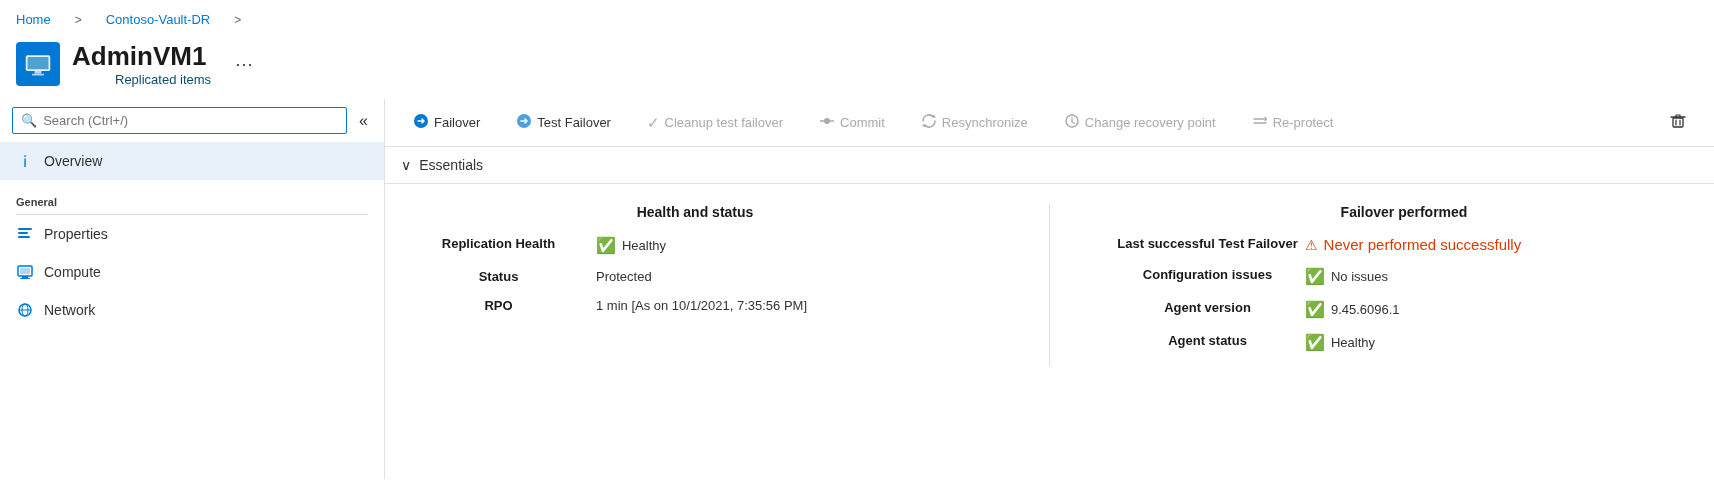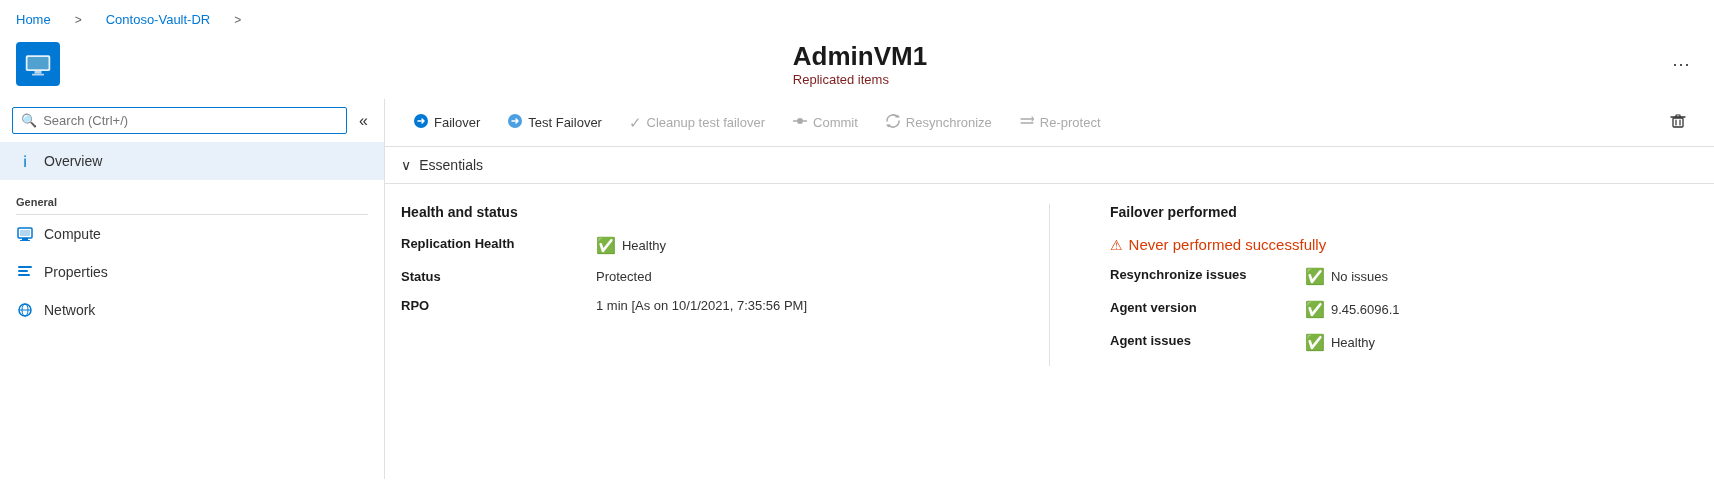"AdminVM1" .page-header { justify-content: space-between -> none }
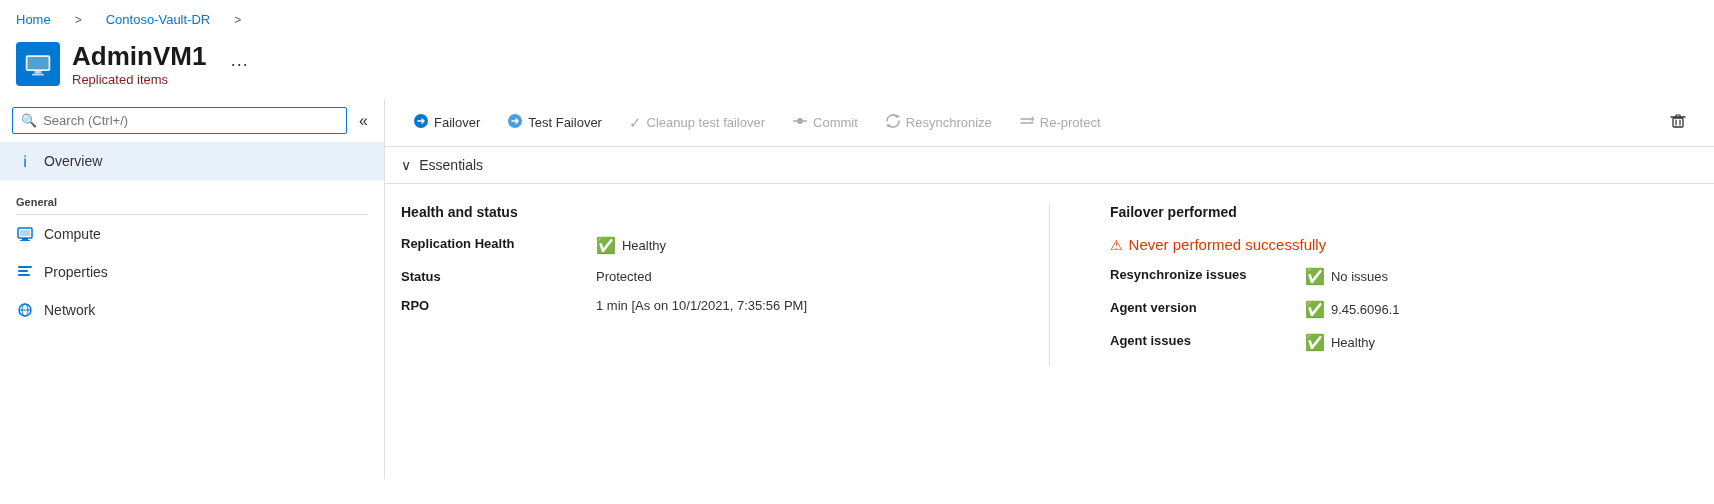"Replicated items" .page-subtitle { color: #7f1d1d -> #0c4a6e; margin-left: none -> 43px }
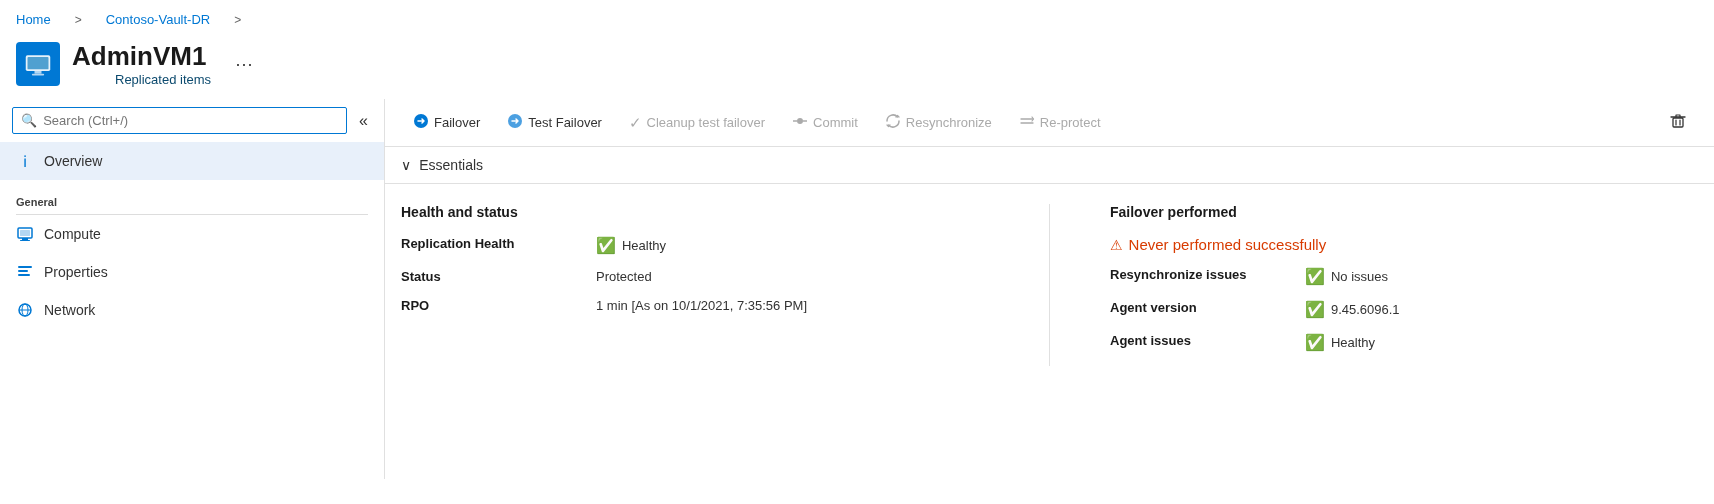"Failover" .toolbar { gap: 3px -> 12px }
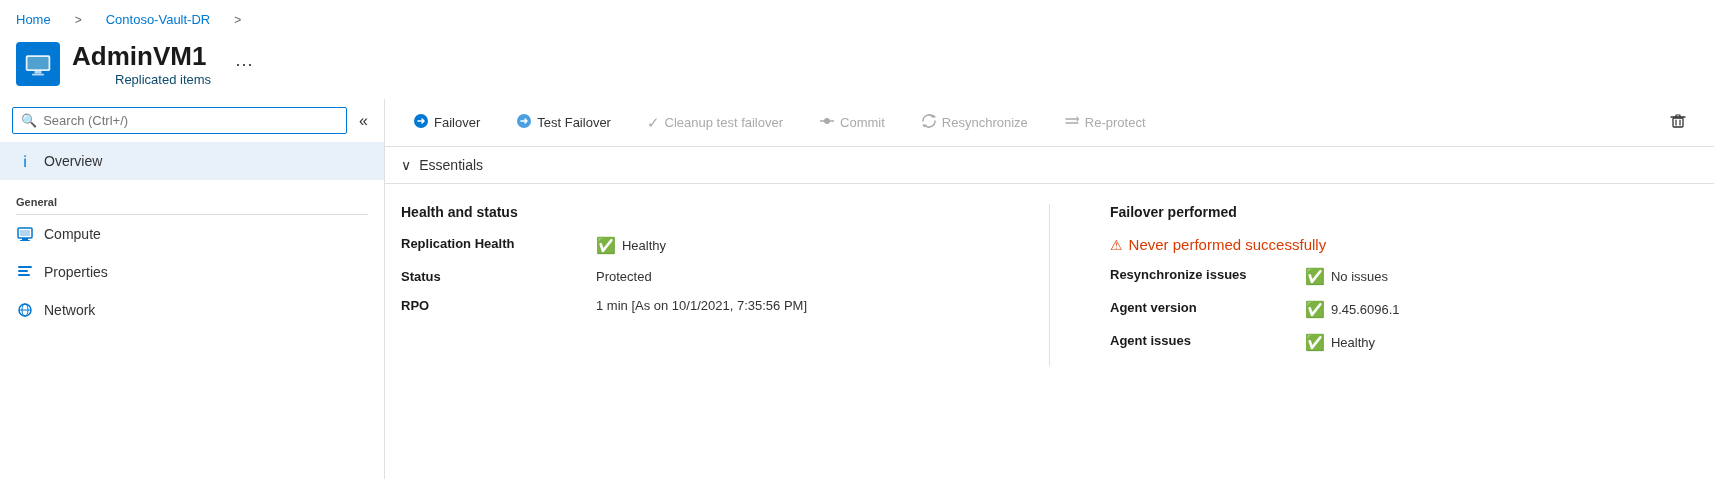"Change recovery point" button.toolbar-btn { html: none -> <button> <span> <svg> <circle></circle> <path></path> </svg> </span> <span>Change recovery point</span> </button> }
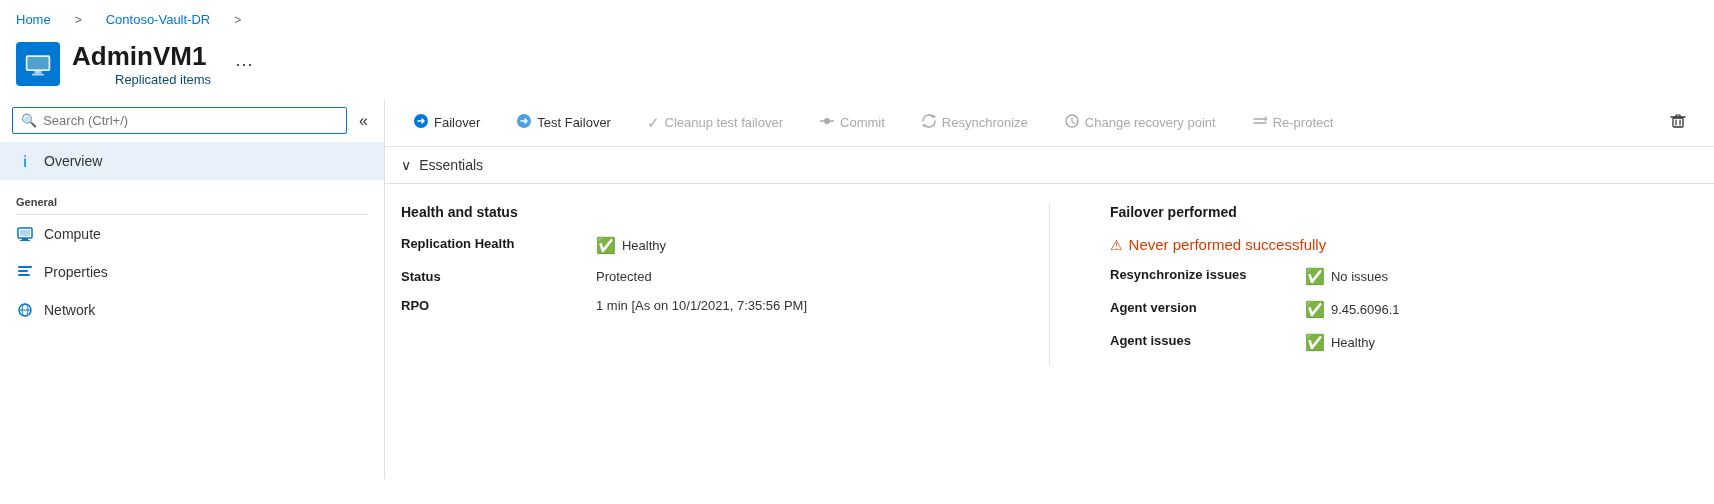"Health and status" .essentials-col { text-align: none -> center }
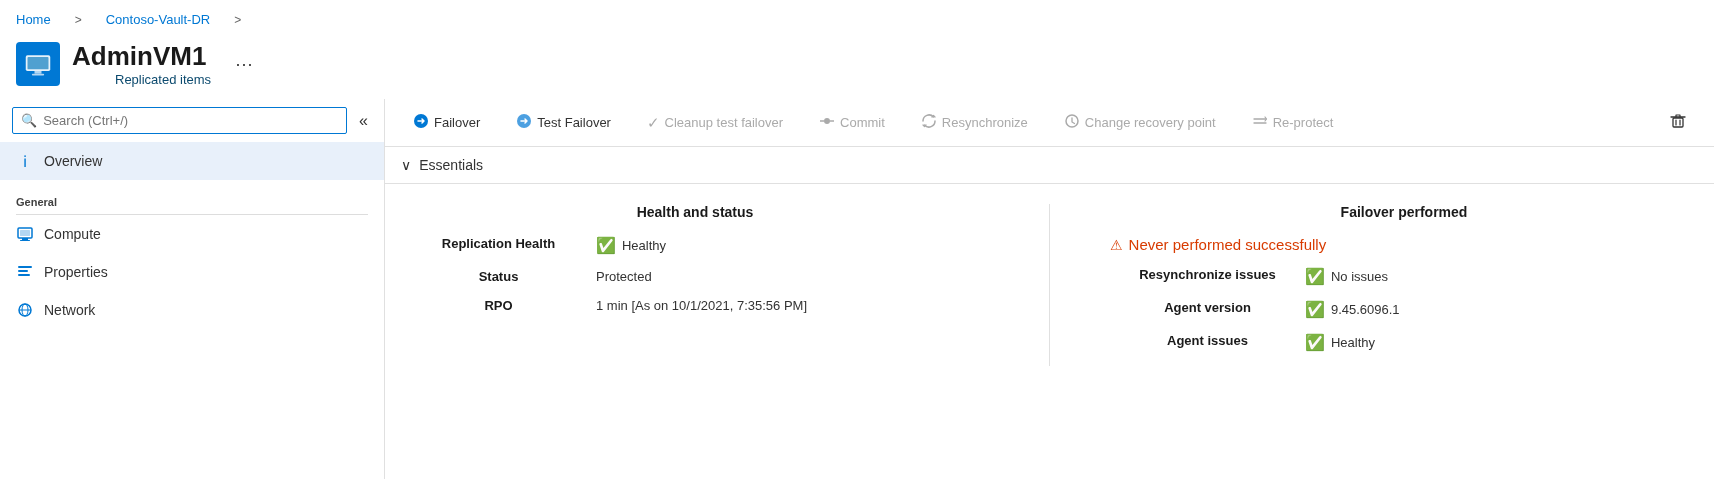"Last successful Test Failover" span.field-label { html: none -> <span>Last successful Test Failover</span> }
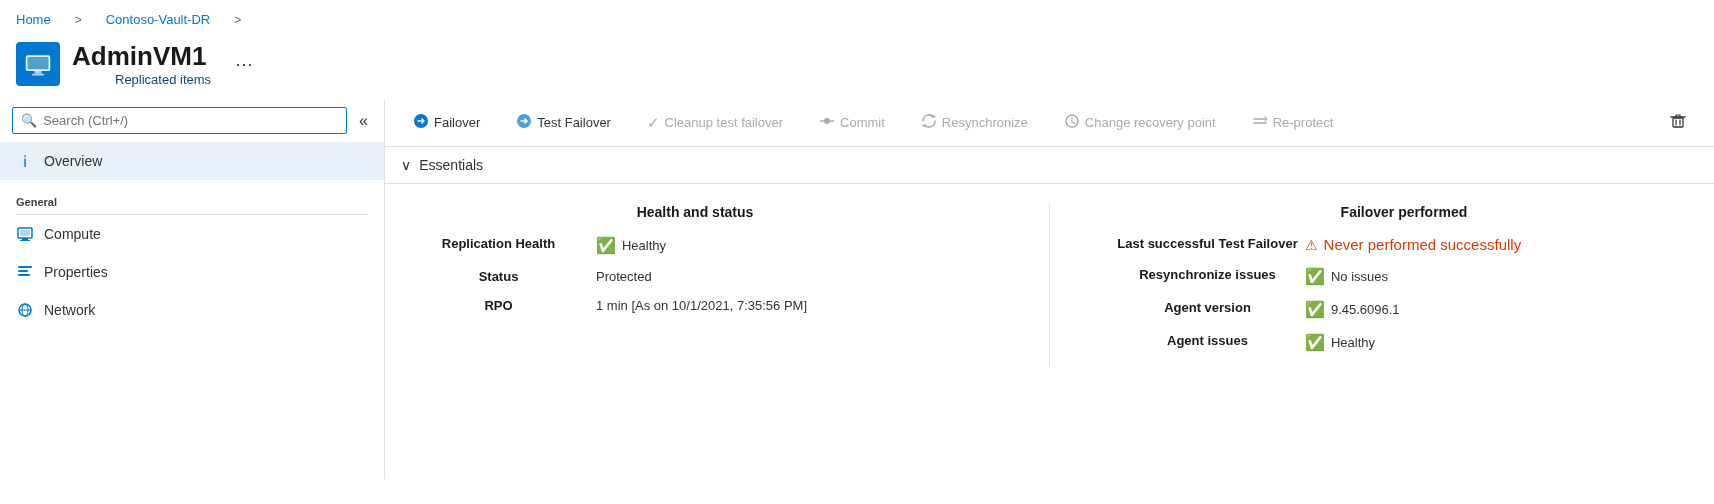"Compute" div.nav-item { order: before "Properties" -> after "Properties" }
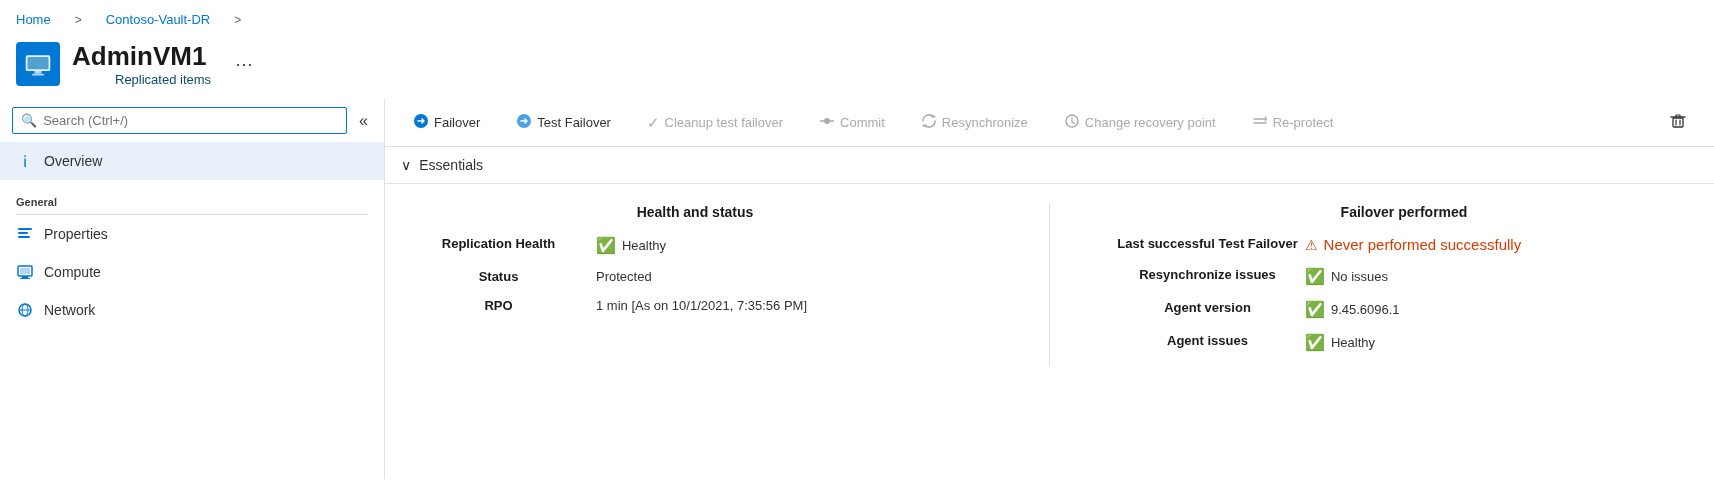"Resynchronize issues" span.field-label { text: Resynchronize -> Configuration }
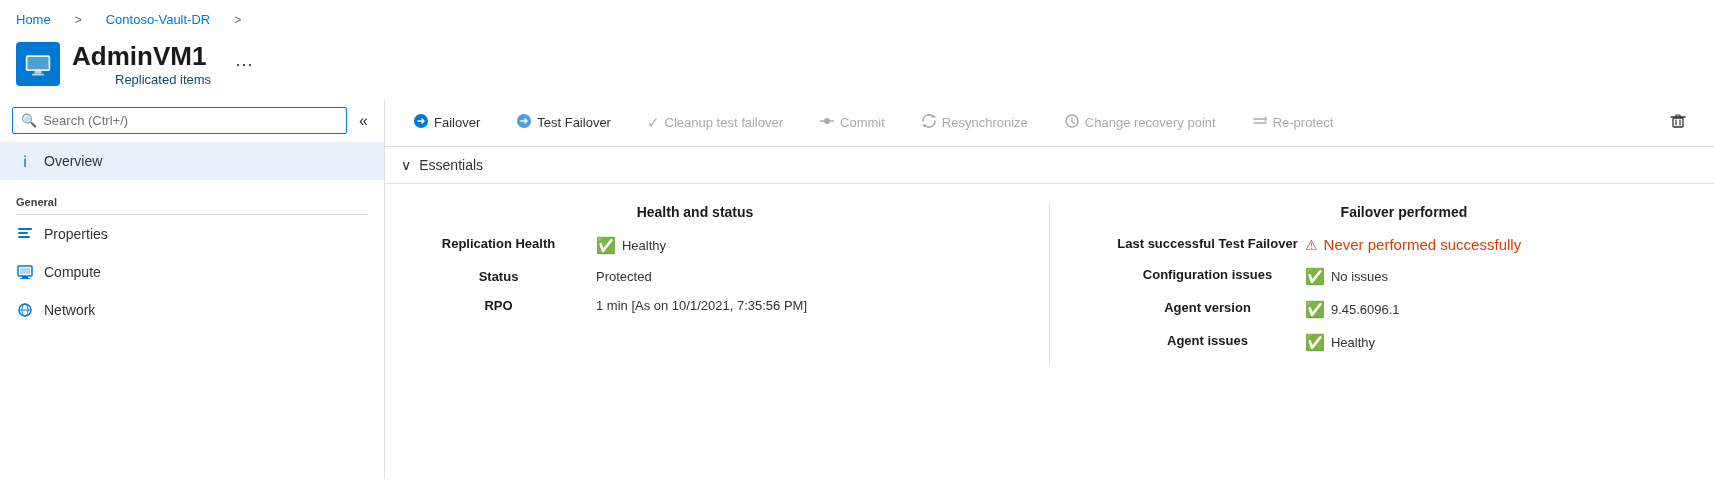"Agent issues" span.field-label { text: issues -> status }
